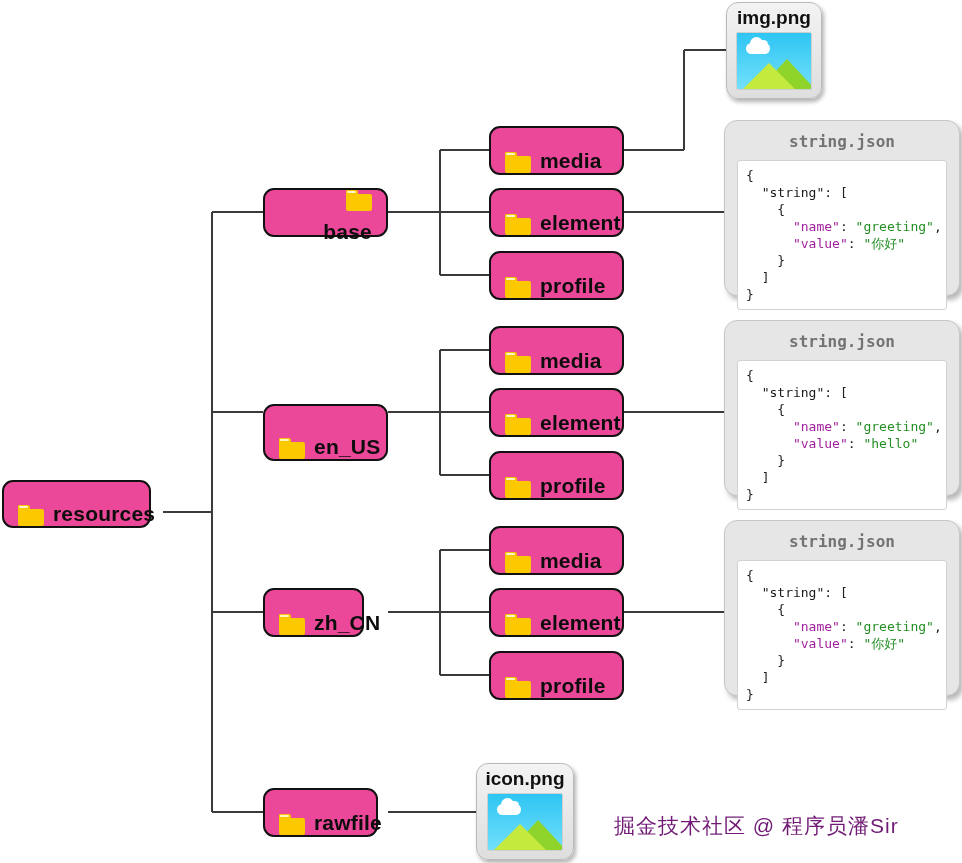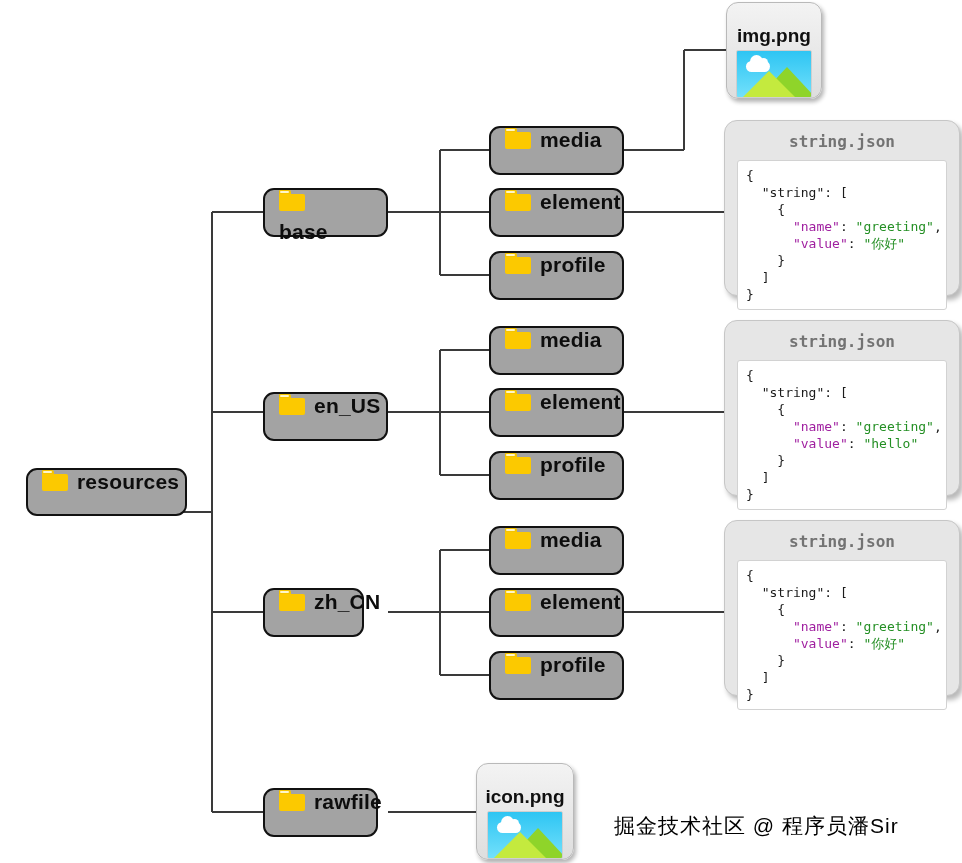"img.png" .png-card { padding-top: 21px -> 3px }
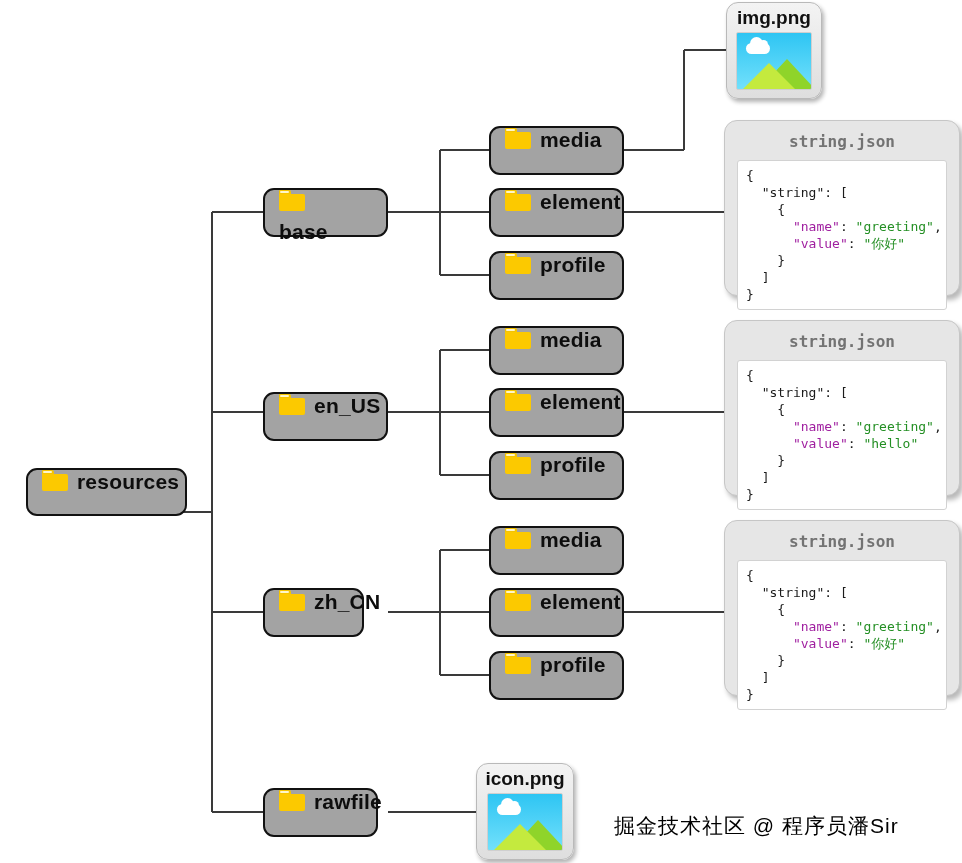"media" .node { align-items: flex-start -> flex-end; background: #a3a3a3 -> #ec4899 }
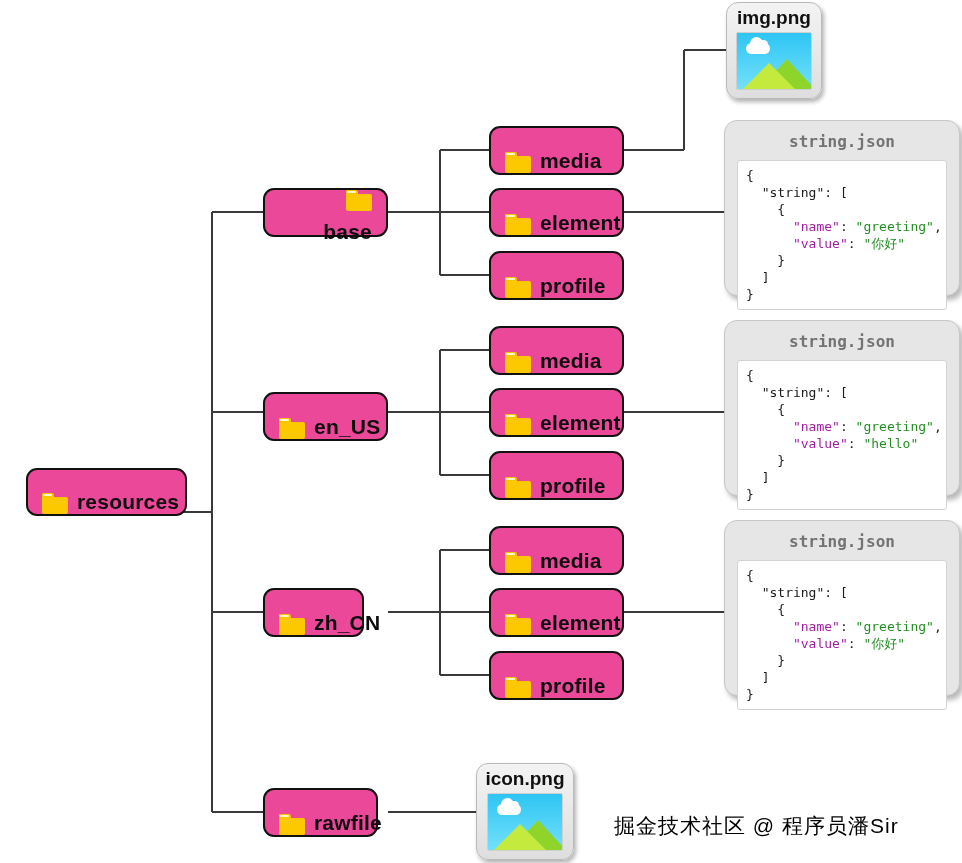"en_US" div.node { height: 49px -> 57px; top: 392px -> 404px }
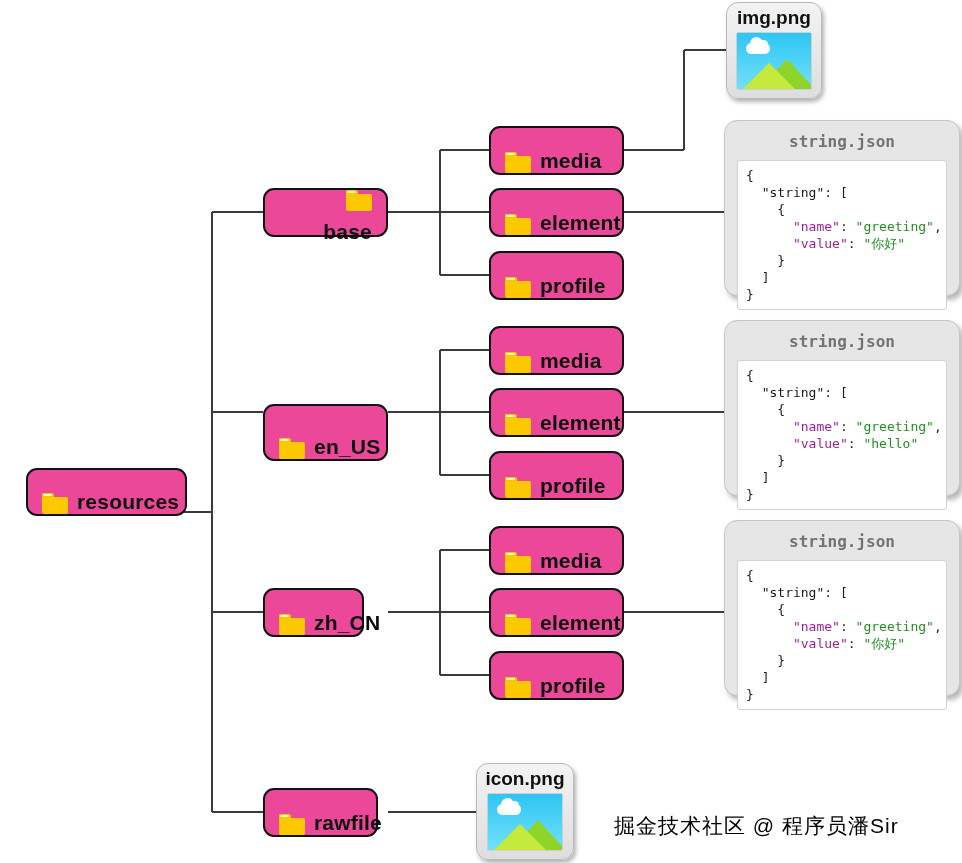"resources" div.node { margin-left: 24px -> none; top: 468px -> 480px; width: 161px -> 149px }
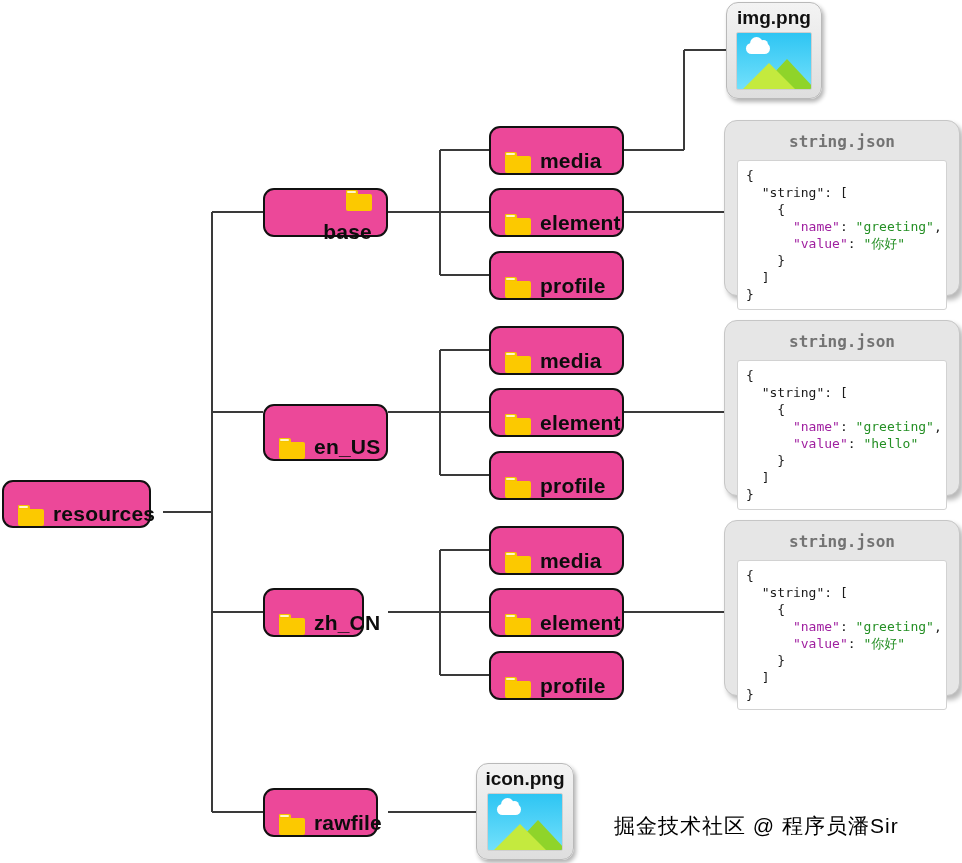"掘金技术社区 @ 程序员潘Sir" .watermark { color: #000000 -> #701a75 }
